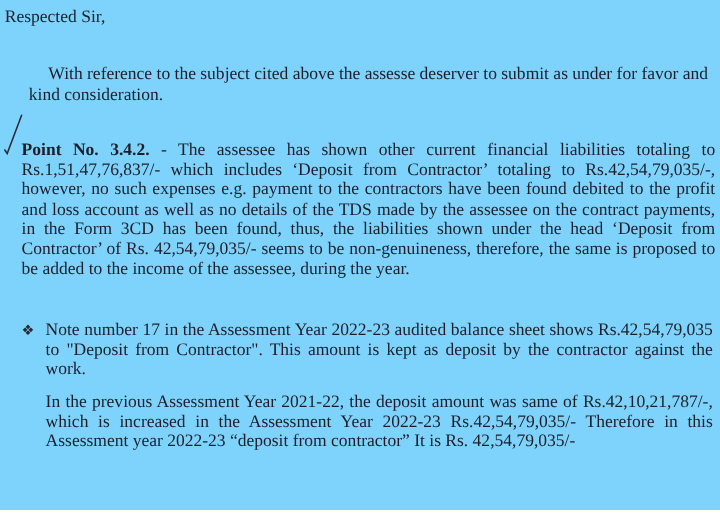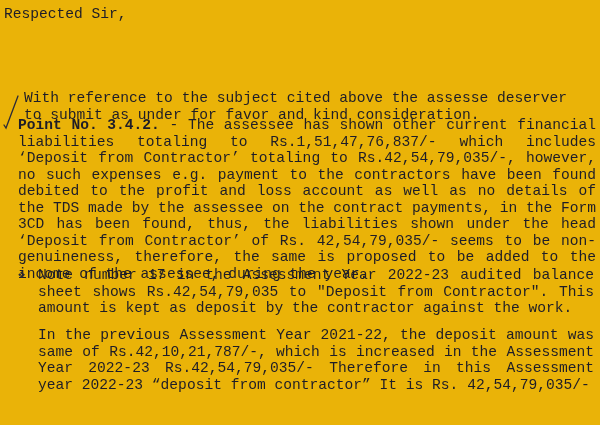"Respected Sir," .page { background: #eab308 -> #7dd3fc; font-family: Liberation Mono, monospace -> Liberation Serif, serif }
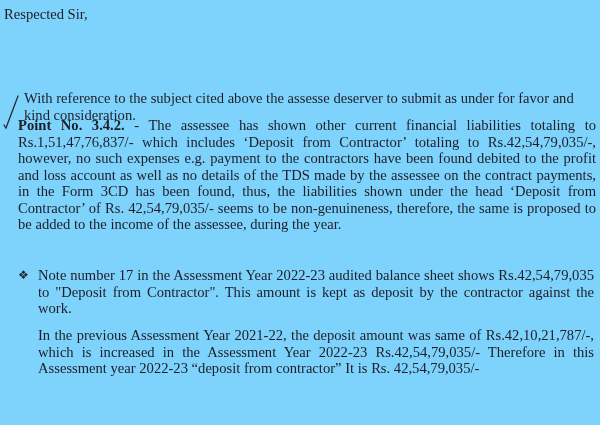"With reference to the subject" .p-intro { margin-top: 36px -> none; text-align: left -> right }
